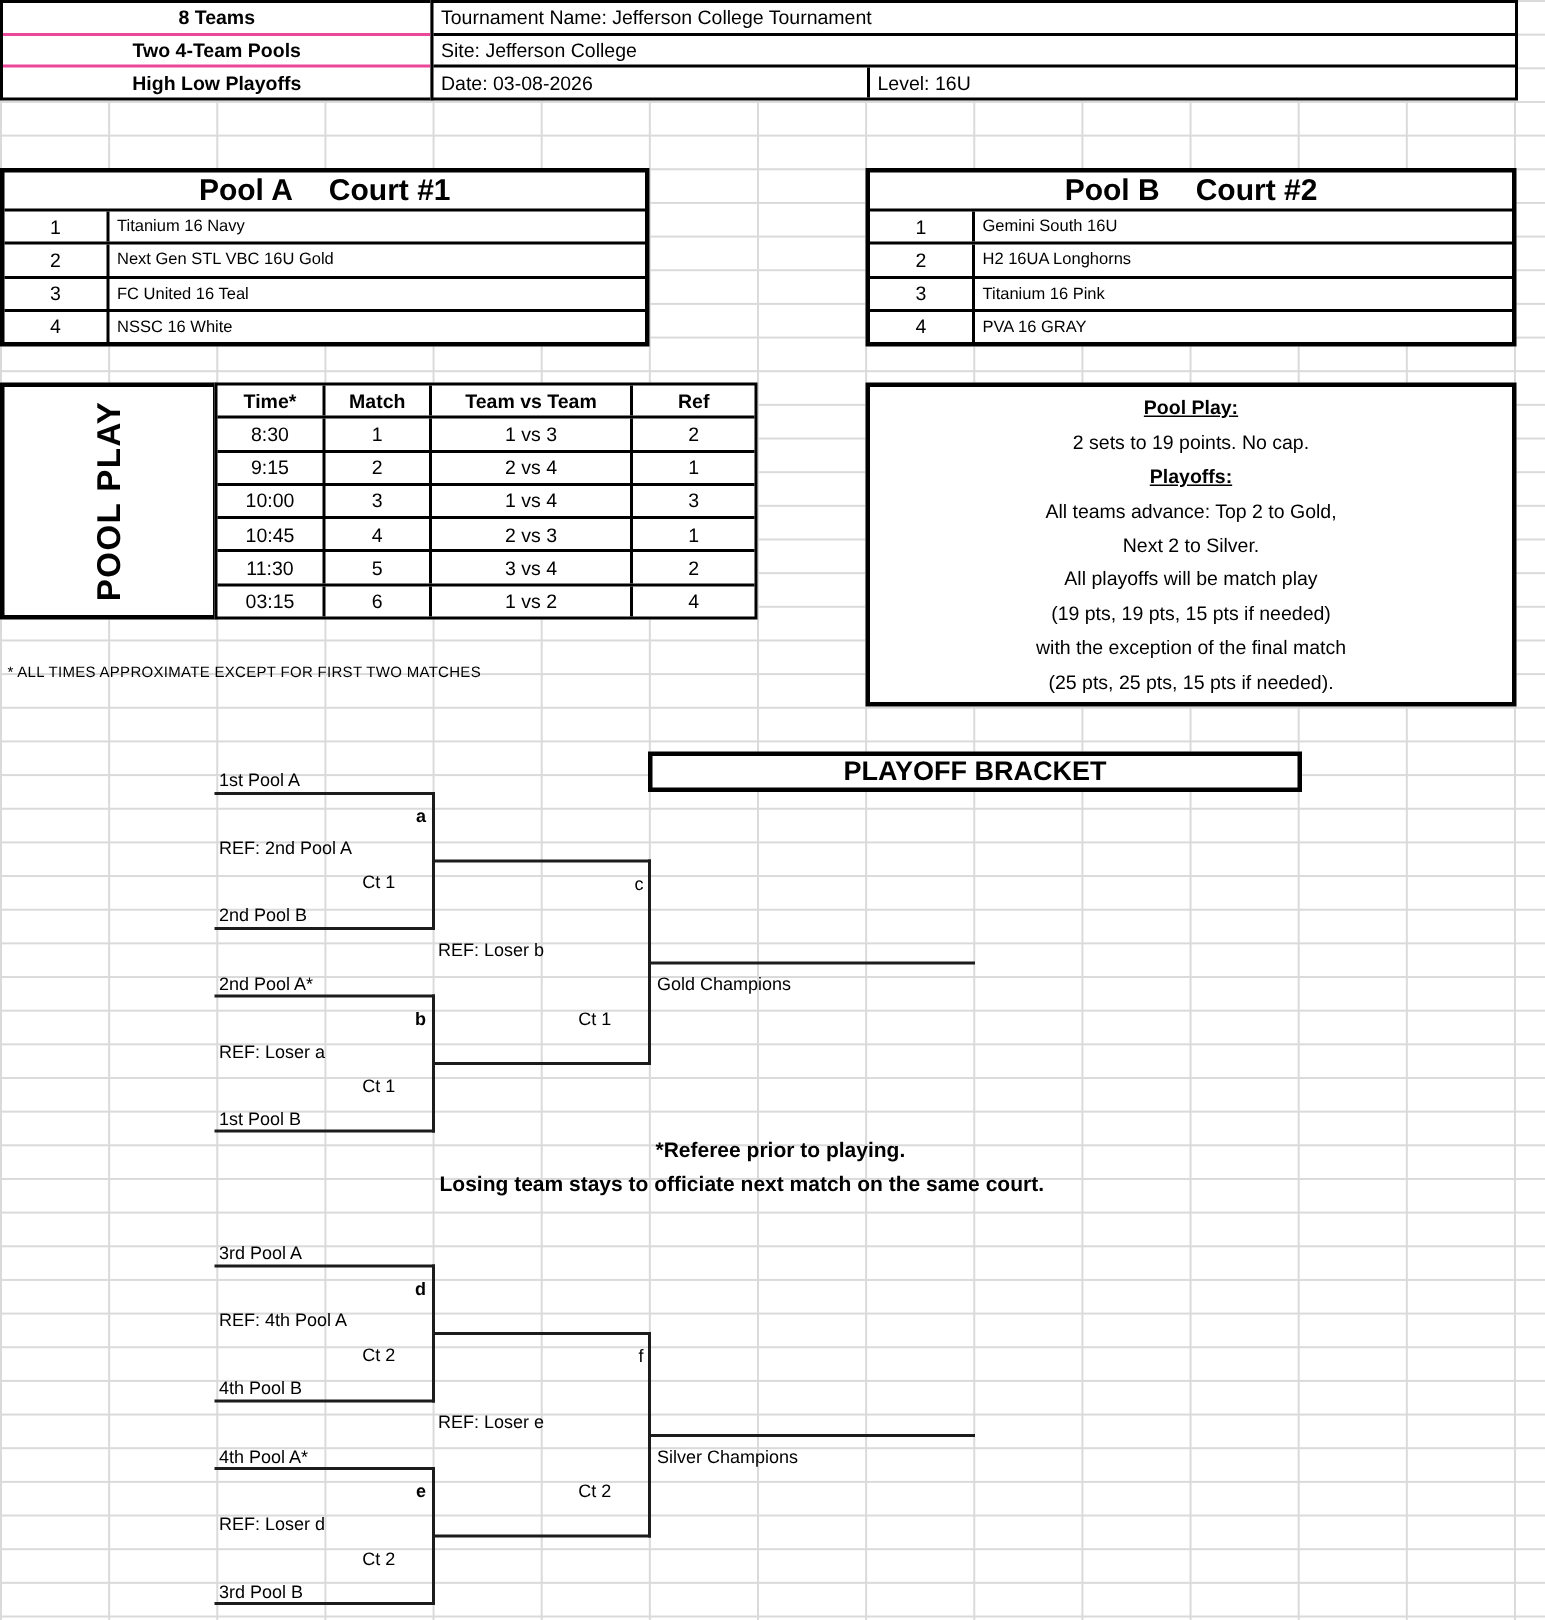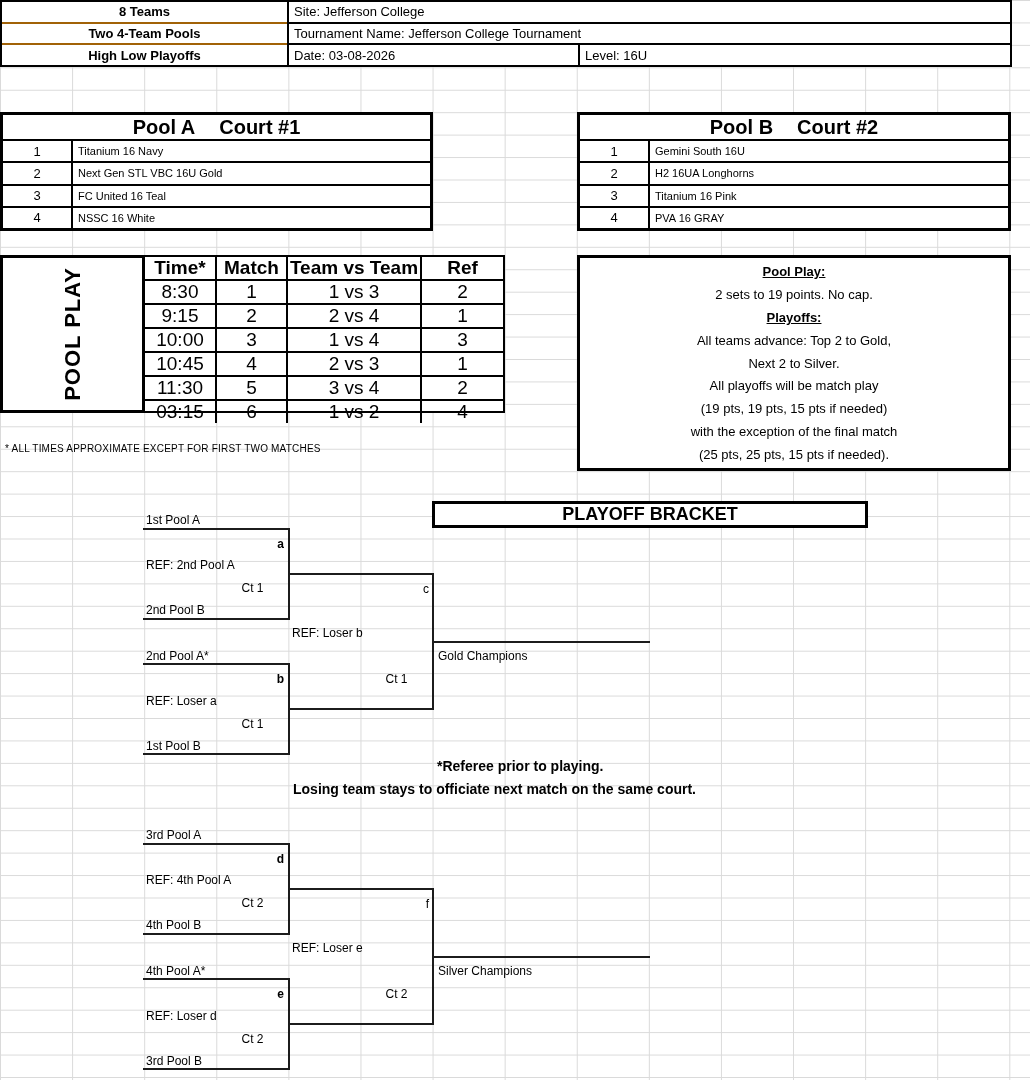"8 Teams" .info-left .row { border-bottom: 2px solid #a16207 -> 2px solid #ec4899 }
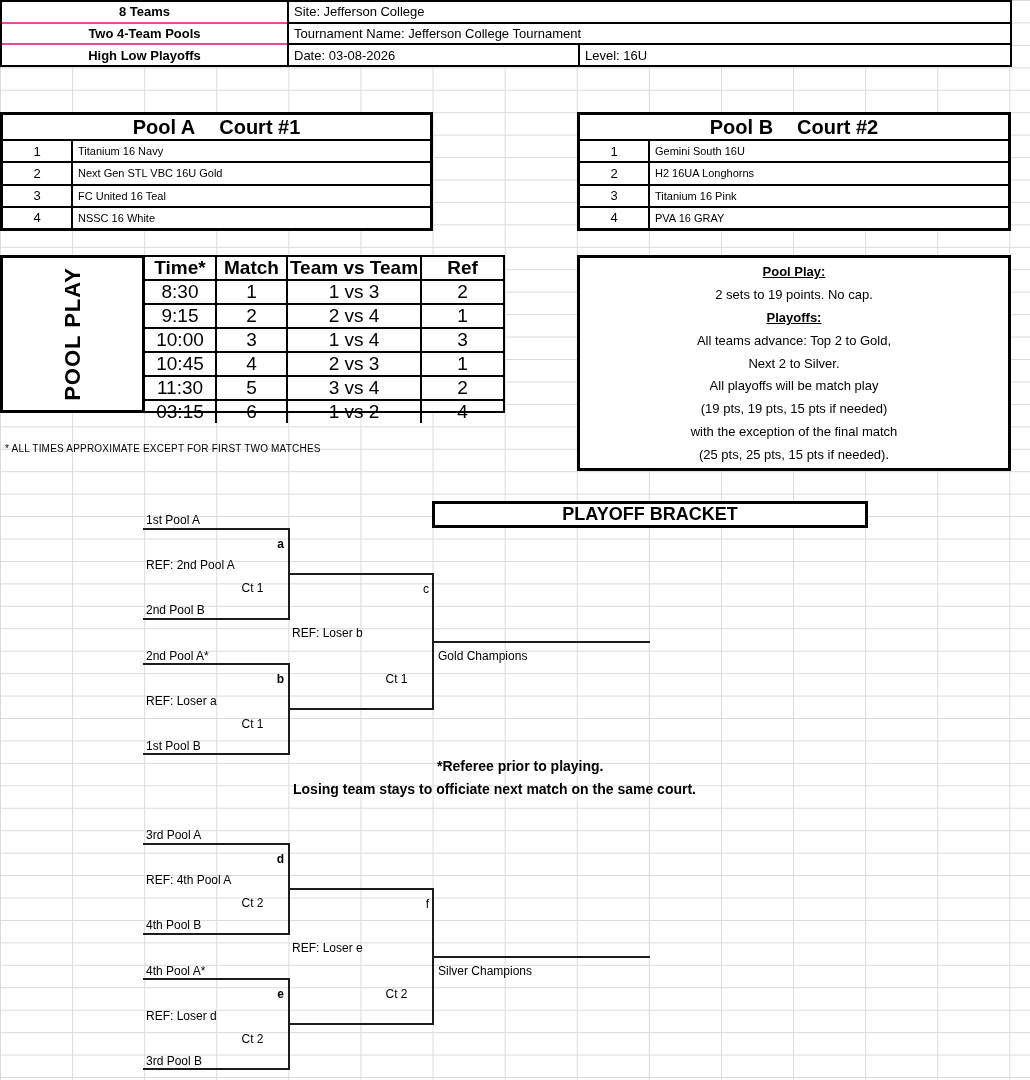"Site: Jefferson College" div.row { order: before "Tournament Name: Jefferson College" -> after "Tournament Name: Jefferson College" }
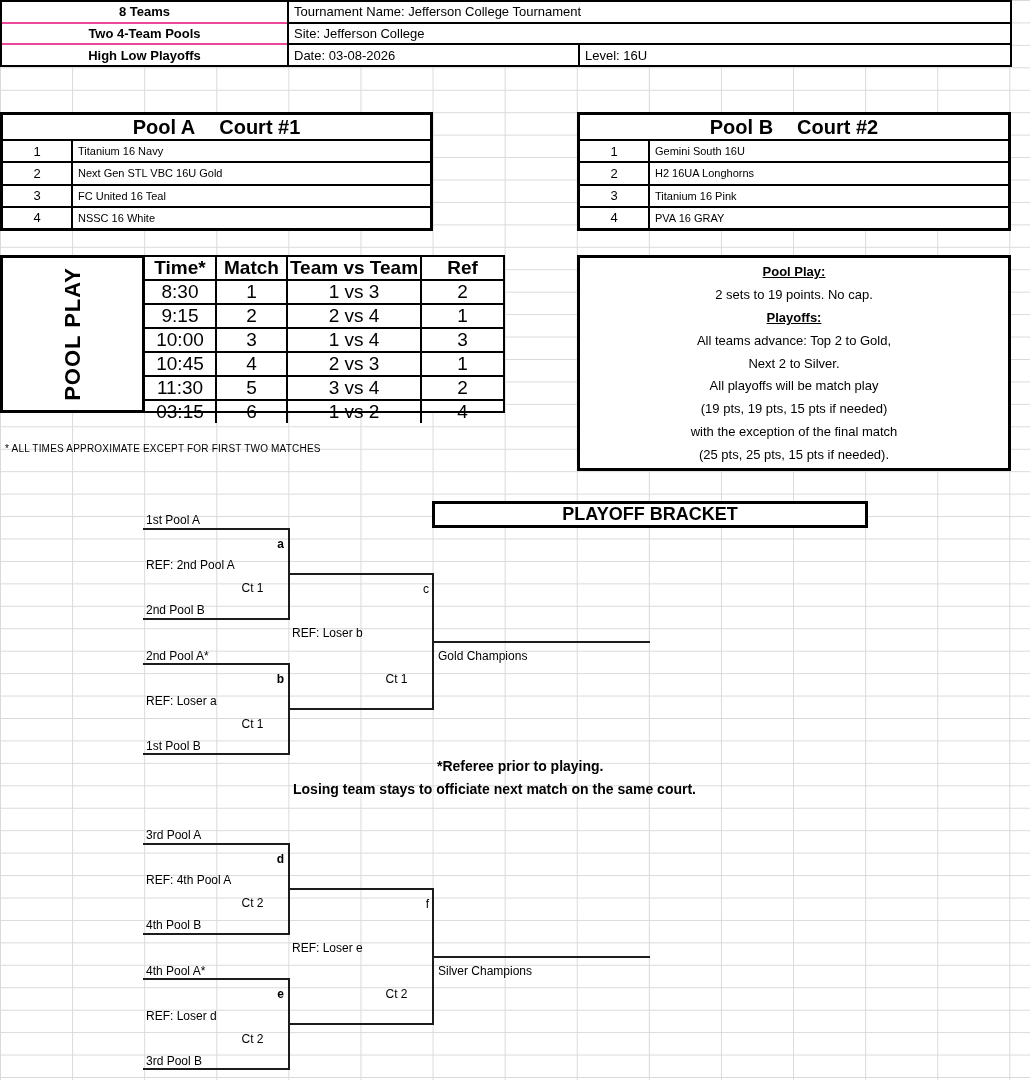"Time*" .sched .srow { font-size: 19px -> 13px }
